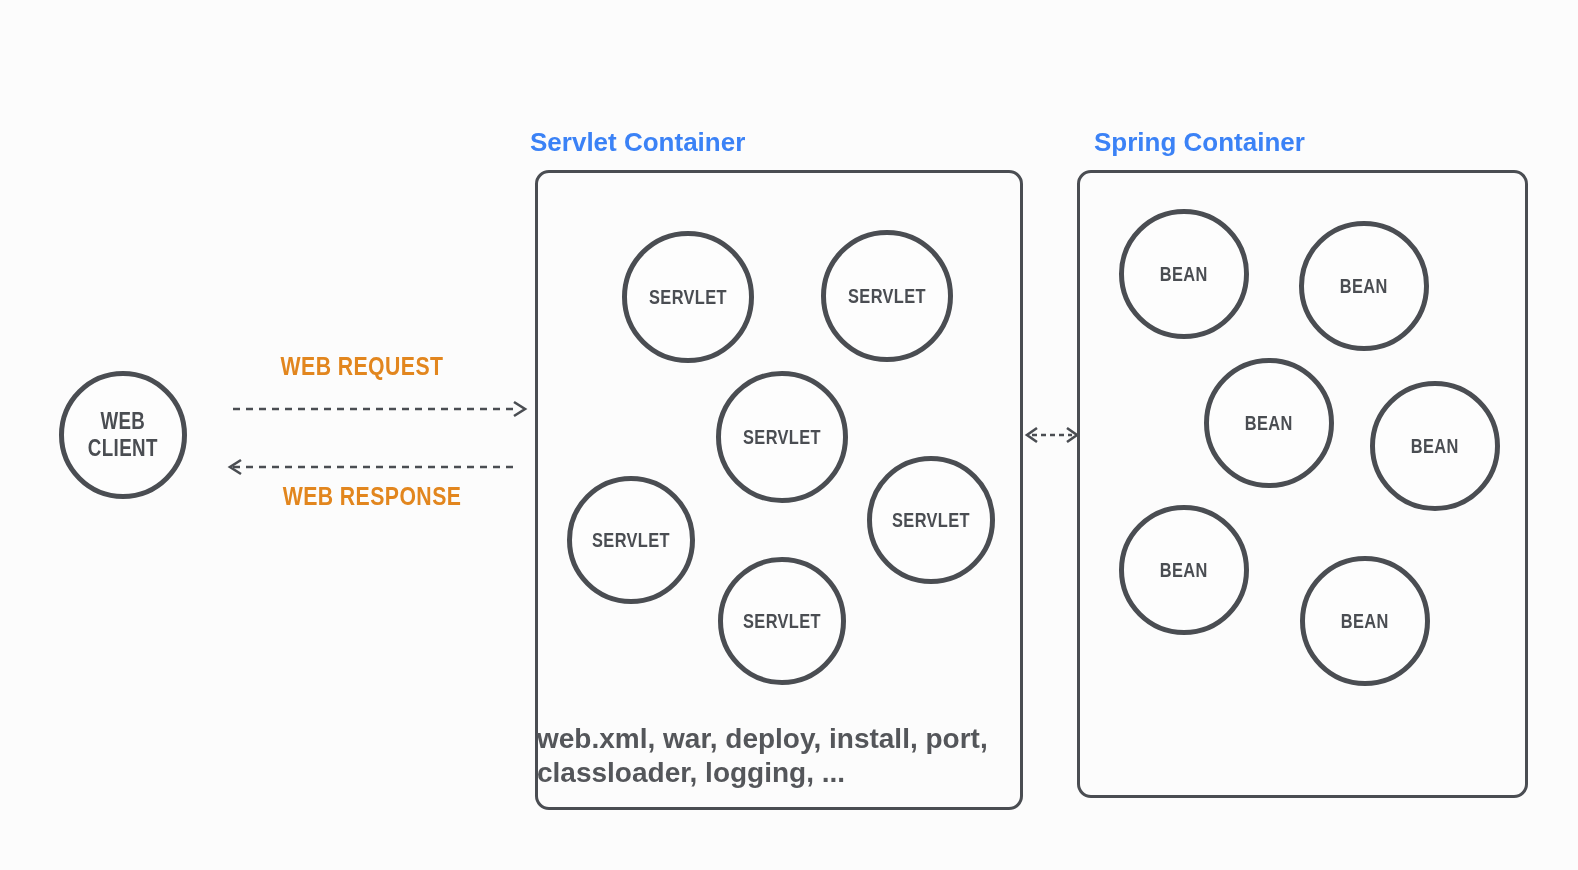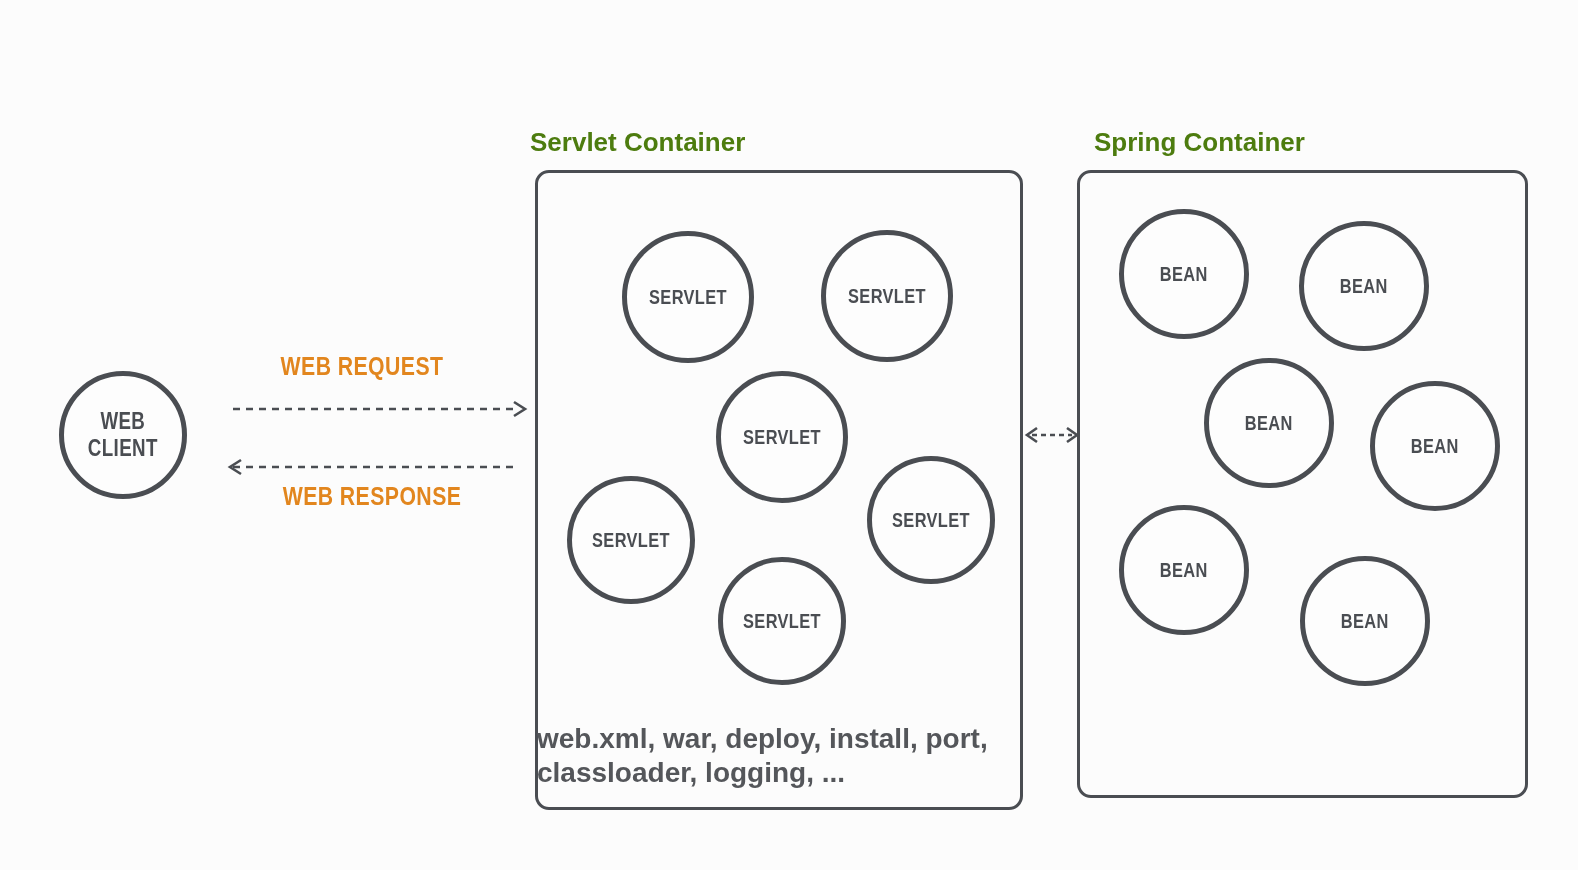"Servlet Container" .container-title { color: #4d7c0f -> #3b82f6 }
